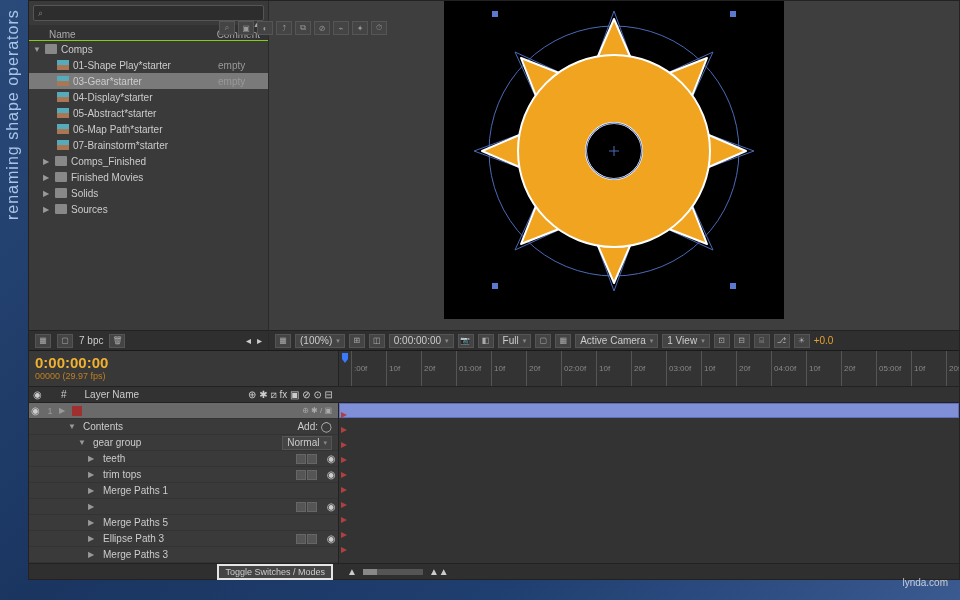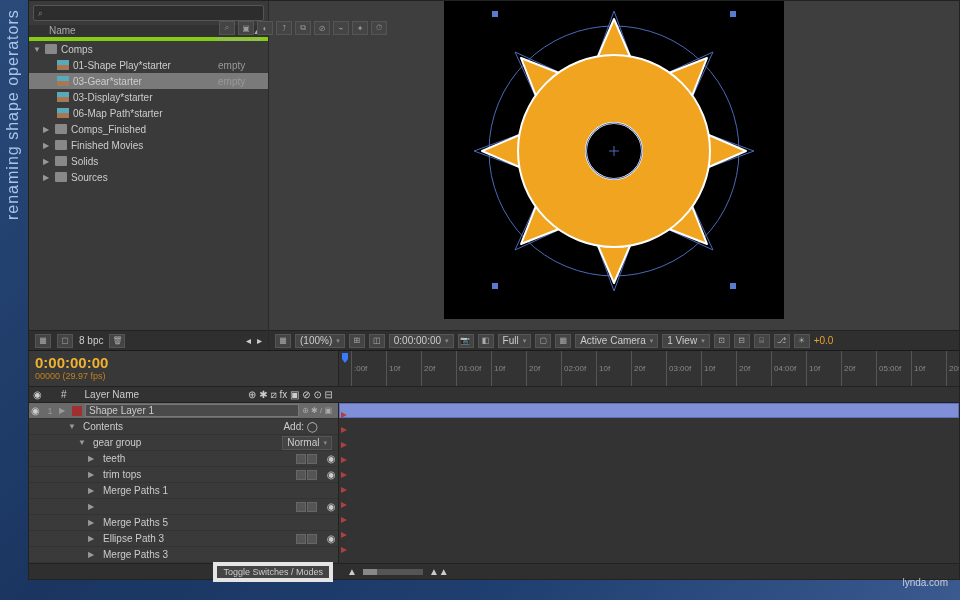"Name" .cols { align-items: flex-start -> flex-end; border-bottom: 4px solid #84cc16 -> 1px solid #84cc16 }
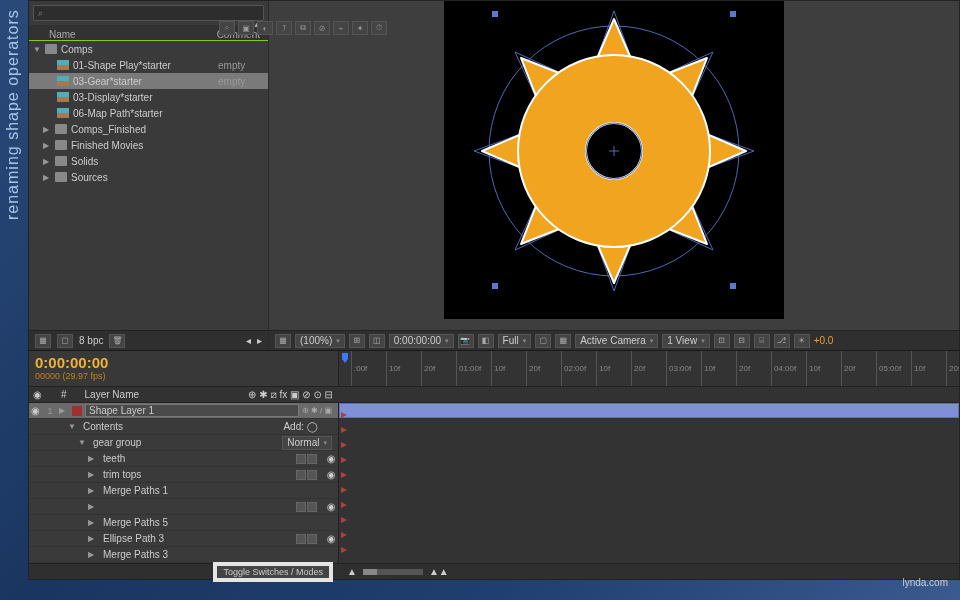"03-Display*starter" span.lbl { text: 03-Display -> 04-Display }
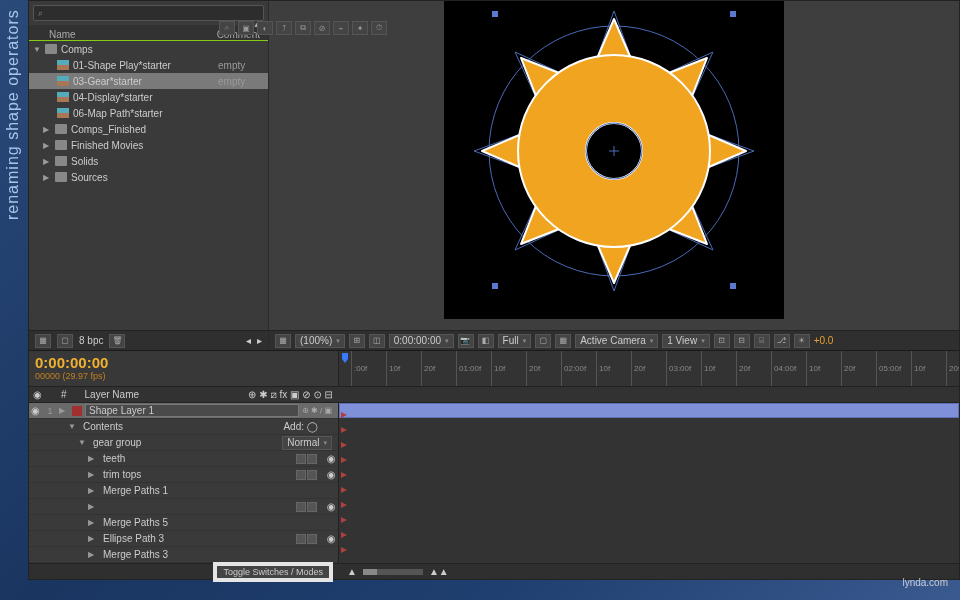"05-Abstract*starter" div.row { html: none -> <div> <span></span> <span>05-Abstract*starter</span> <span></span> </div> }
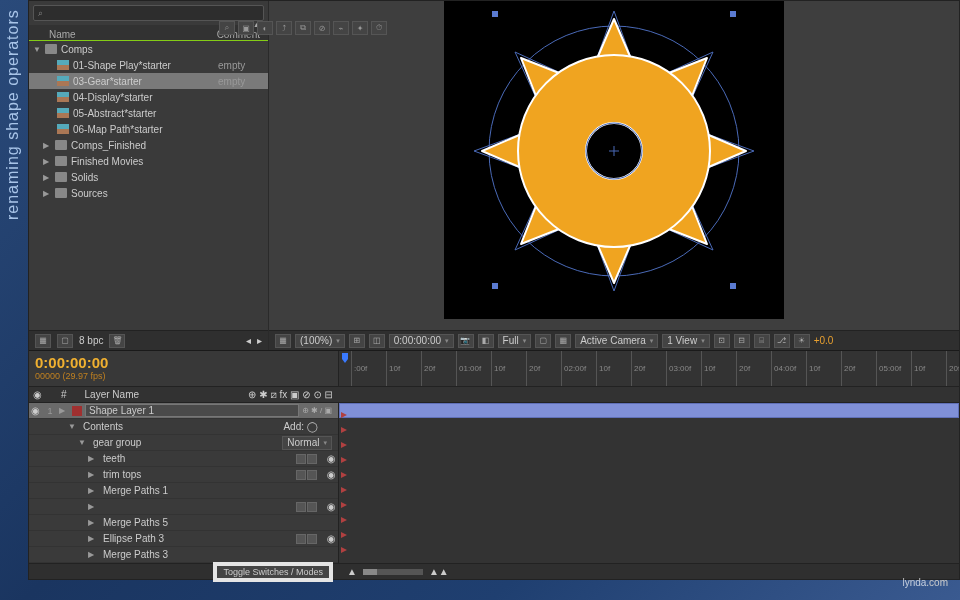"07-Brainstorm*starter" div.row { html: none -> <div> <span></span> <span>07-Brainstorm*starter</span> <span></span> </div> }
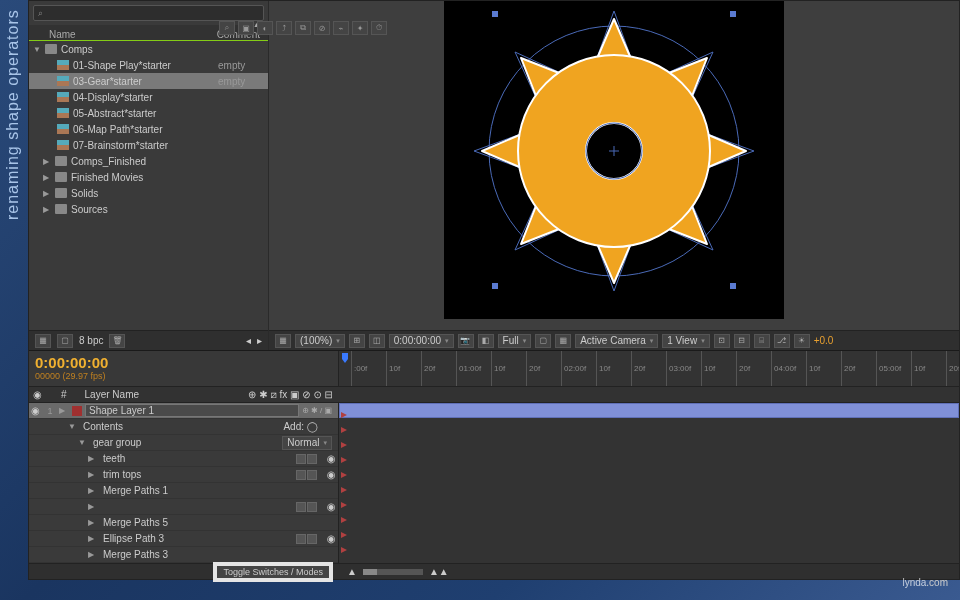"8 bpc" span { text: 8 -> 7 }
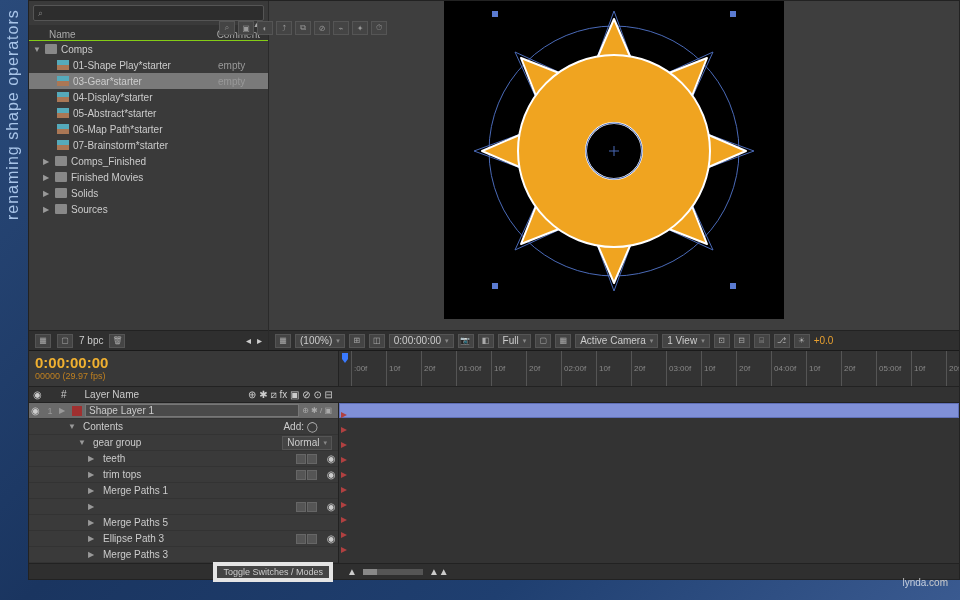"Shape Layer 1" span.lname { html: <span>Shape Layer 1</span> -> none }
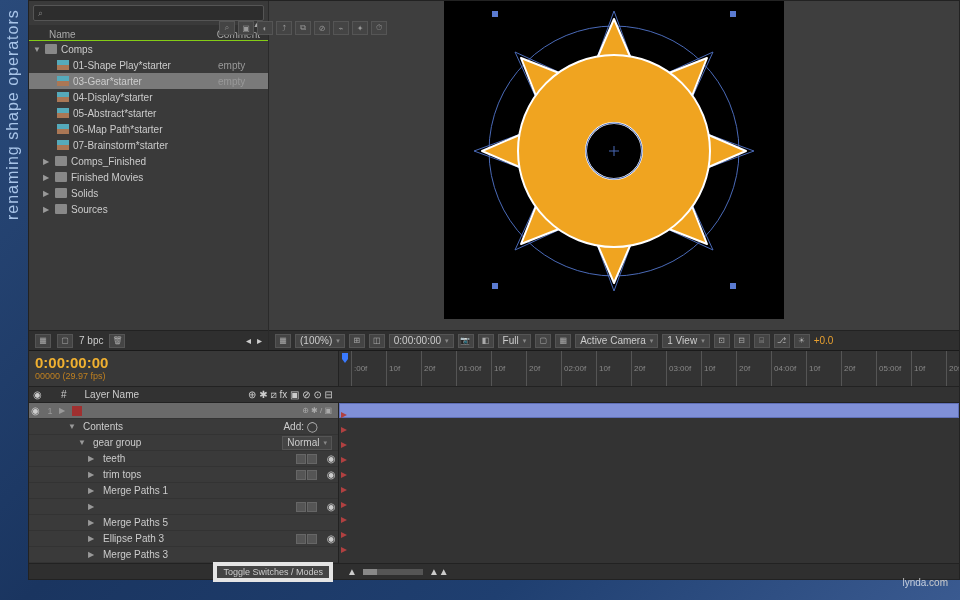"Add: ◯" span { margin-right: 20px -> 6px }
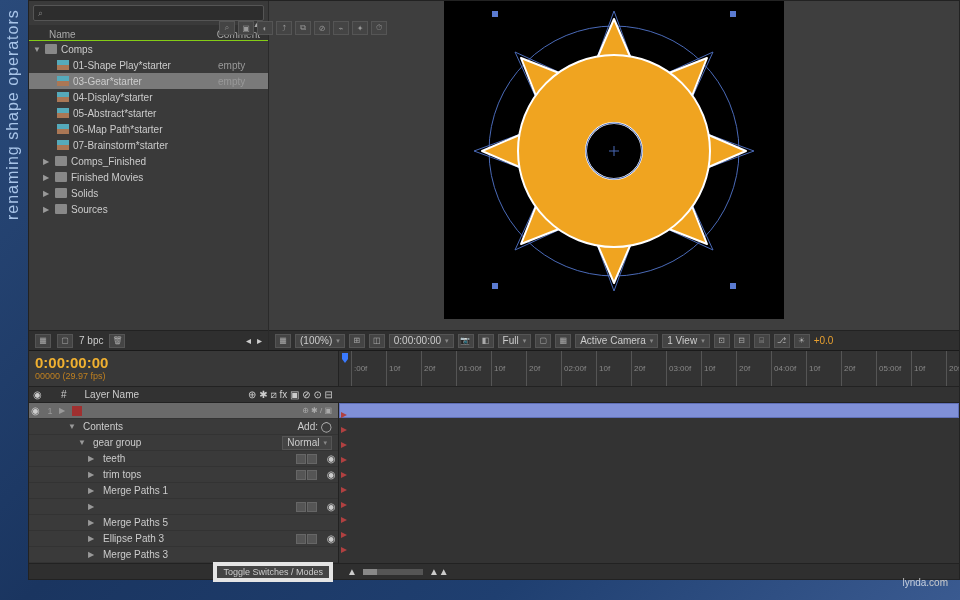"Toggle Switches / Modes" .toggle-btn { border: 4px solid #e5e5e5 -> 2px solid #e5e5e5 }
